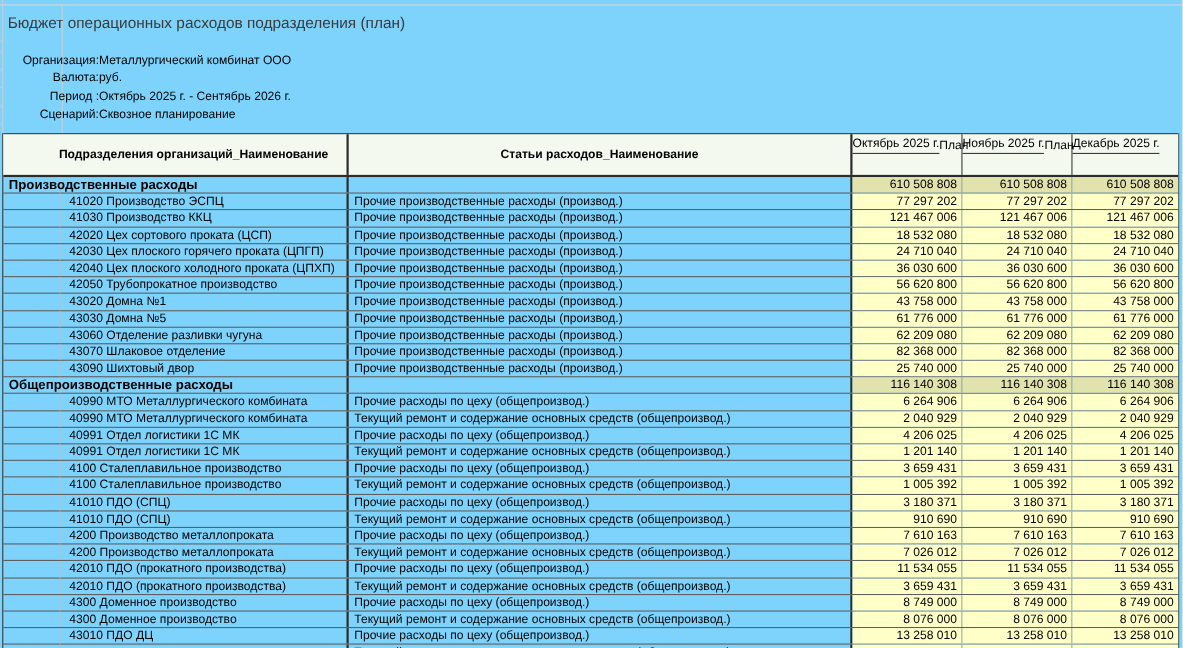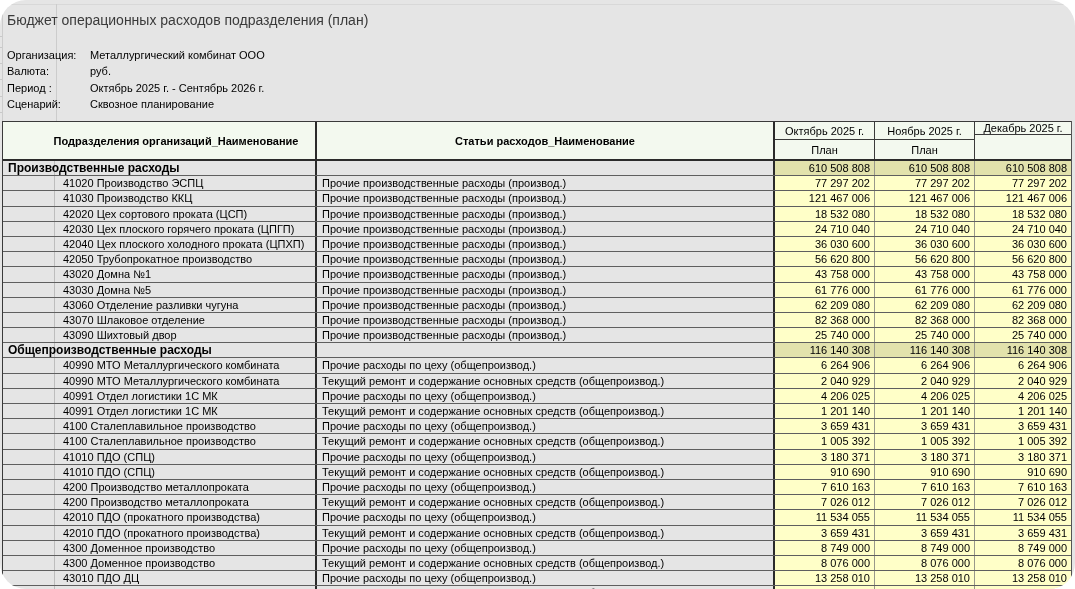"Бюджет операционных расходов" .screen { background: #e5e5e5 -> #7dd3fc; border-radius: 26px -> none }
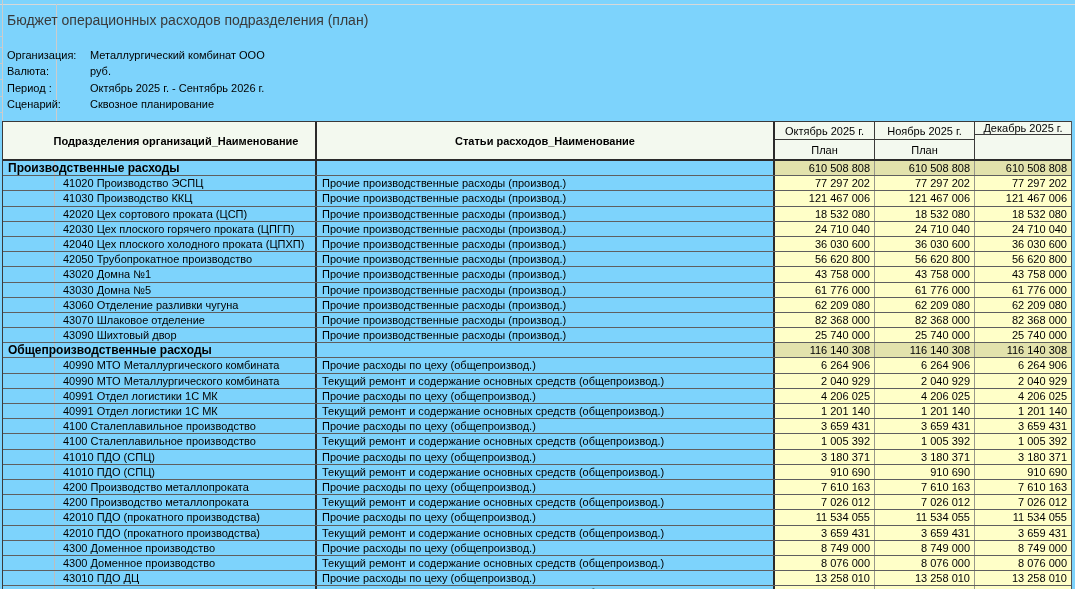"Организация:" .param-label { text-align: none -> right }
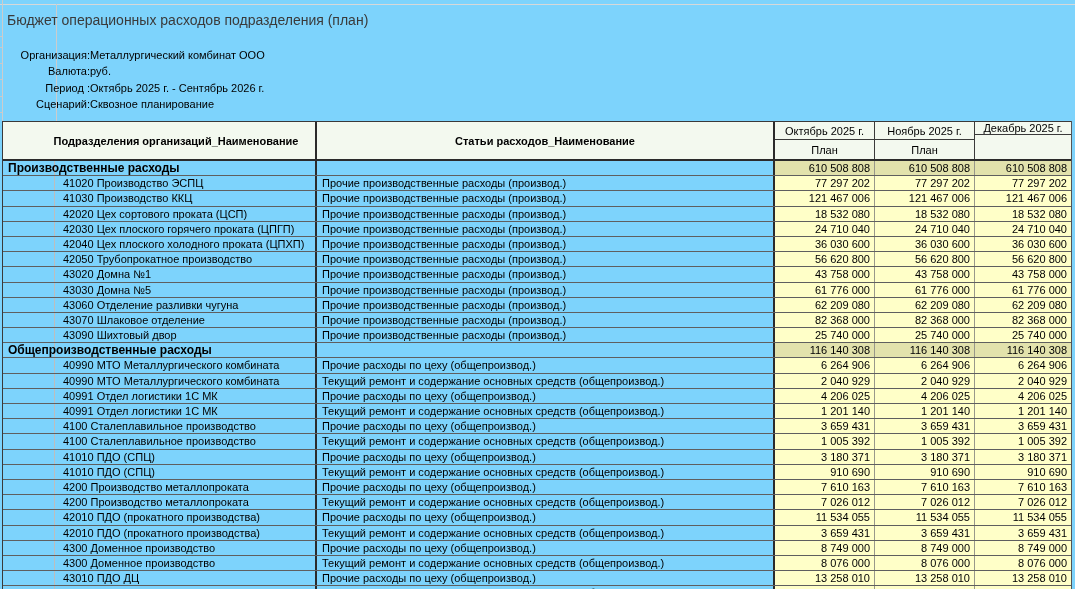"Октябрь 2025 г." .hmonth { flex-direction: column -> row }
